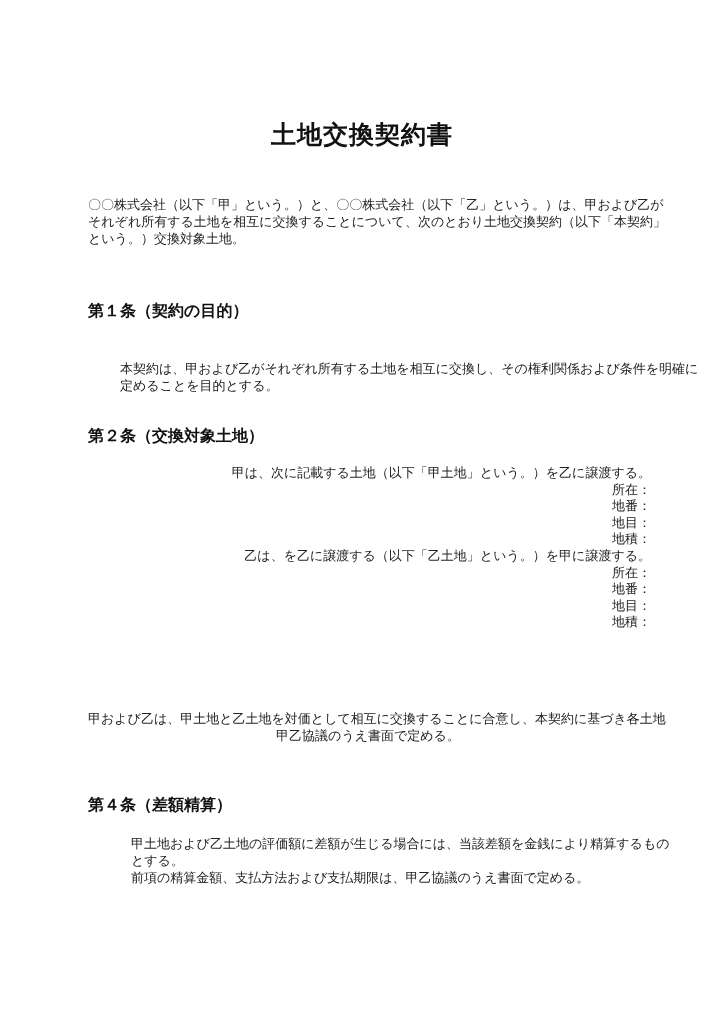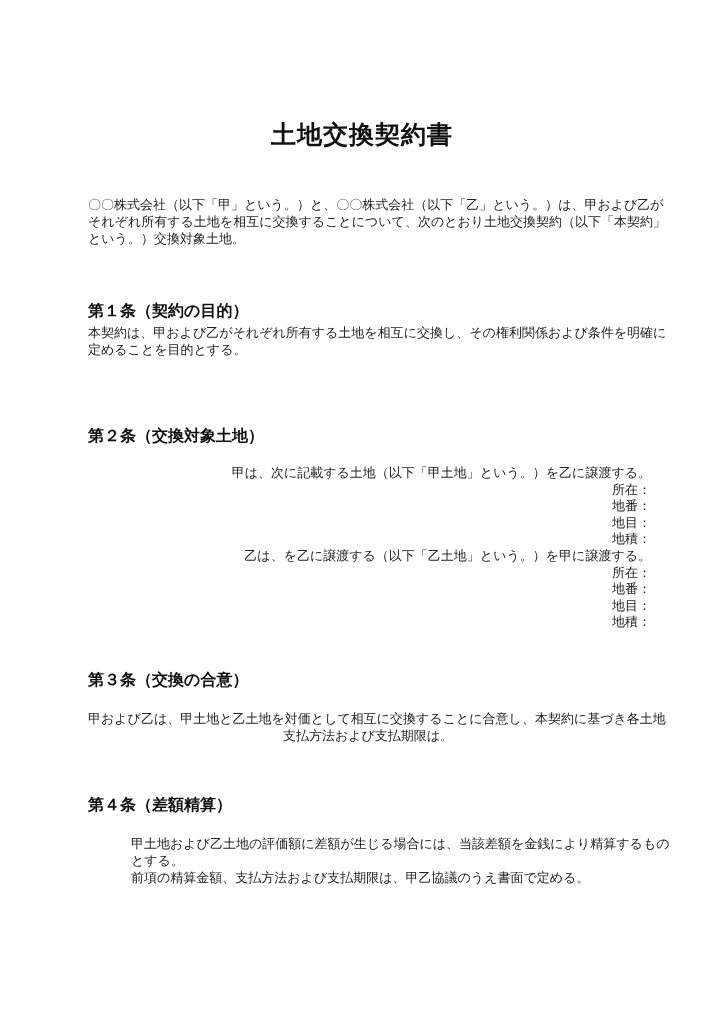"本契約は、甲および乙がそれぞれ所有する土地を相互に交換し、その権利関係および条件" div.para { margin-left: none -> 32px; top: 324px -> 360px }
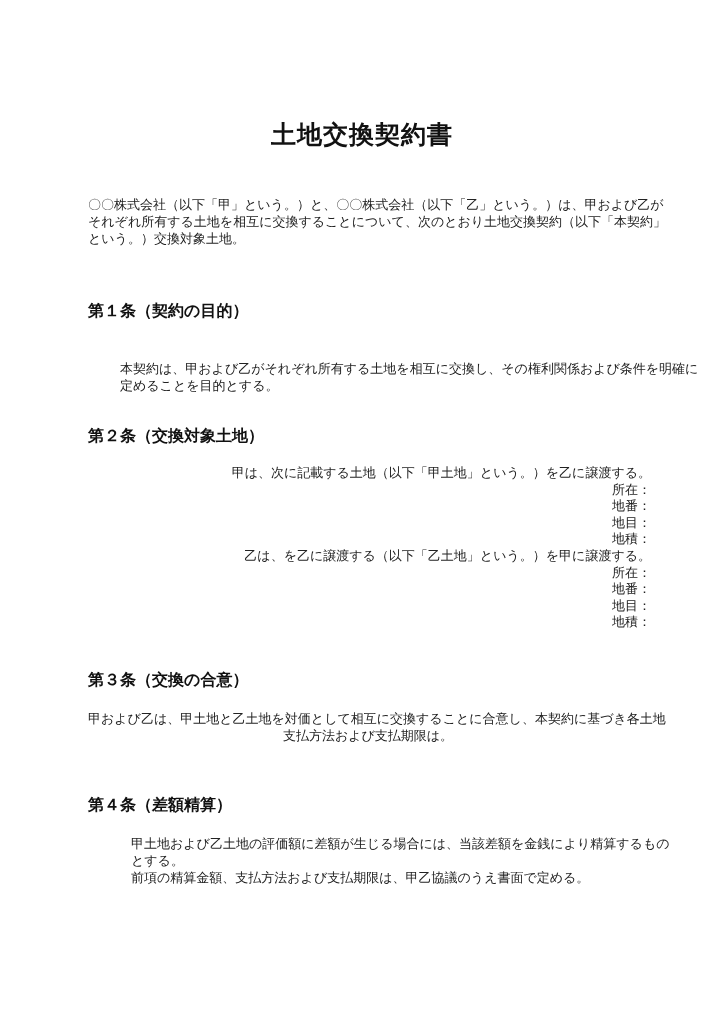"第３条（交換の合意）" div.heading { html: <div>第３条（交換の合意）</div> -> none }
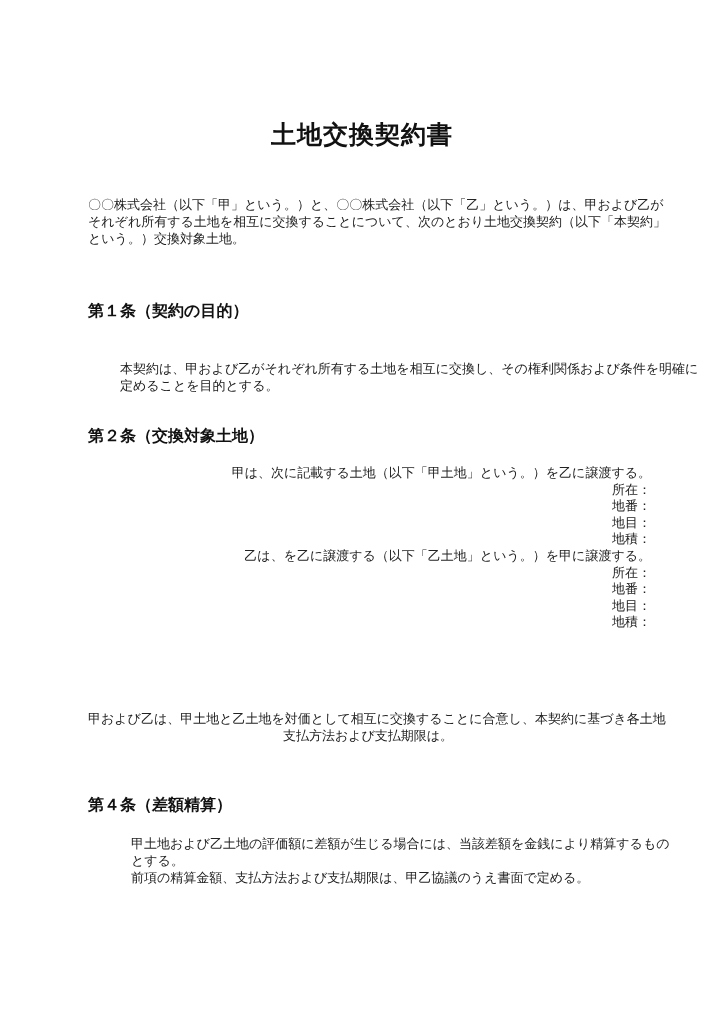"支払方法および支払期限は。" span.line { text: 支払方法および支払期限は -> 甲乙協議のうえ書面で定める }
